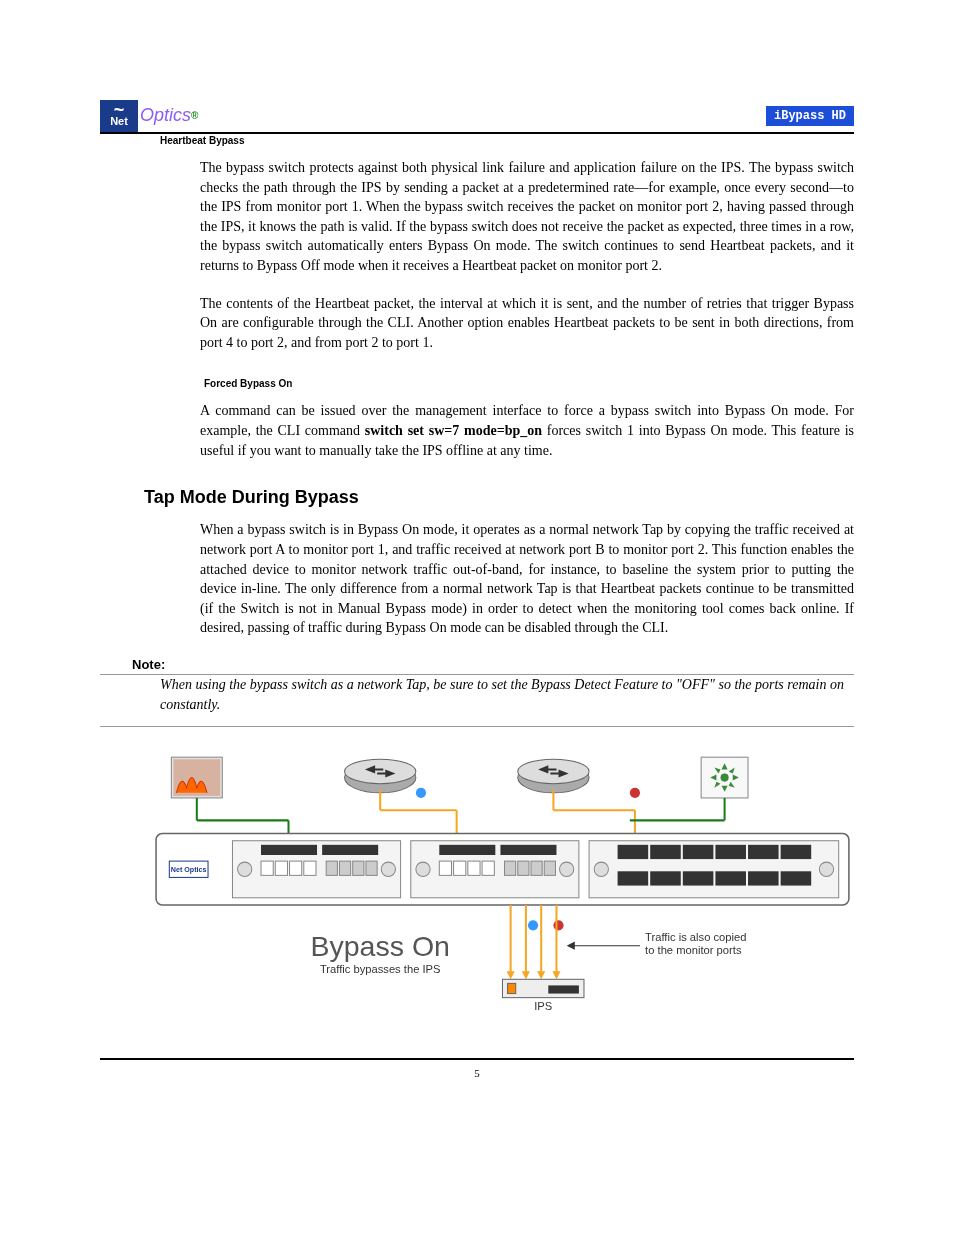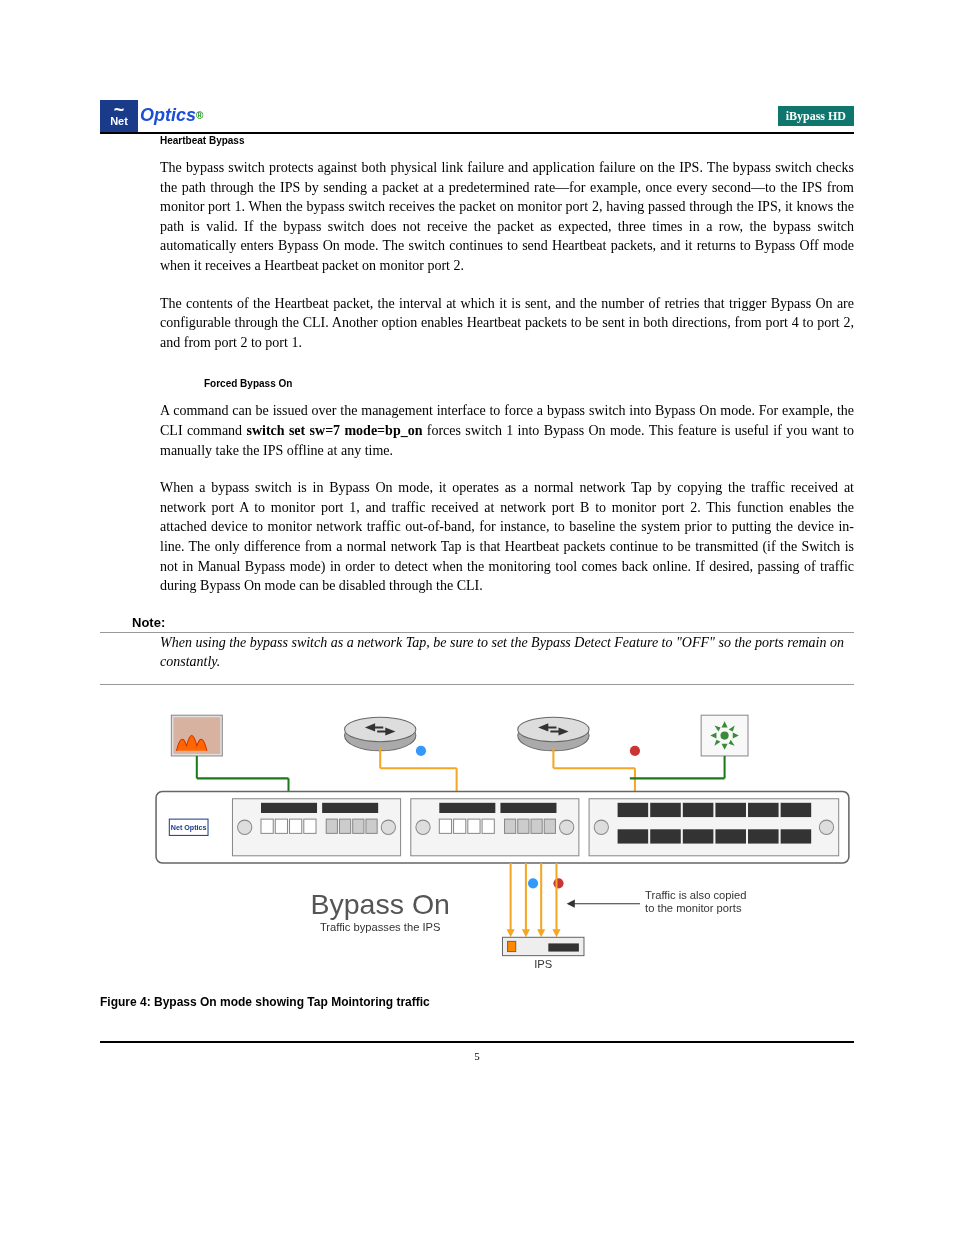"Optics" .logo-optics { color: #1d4ed8 -> #8b5cf6; font-weight: bold -> normal }
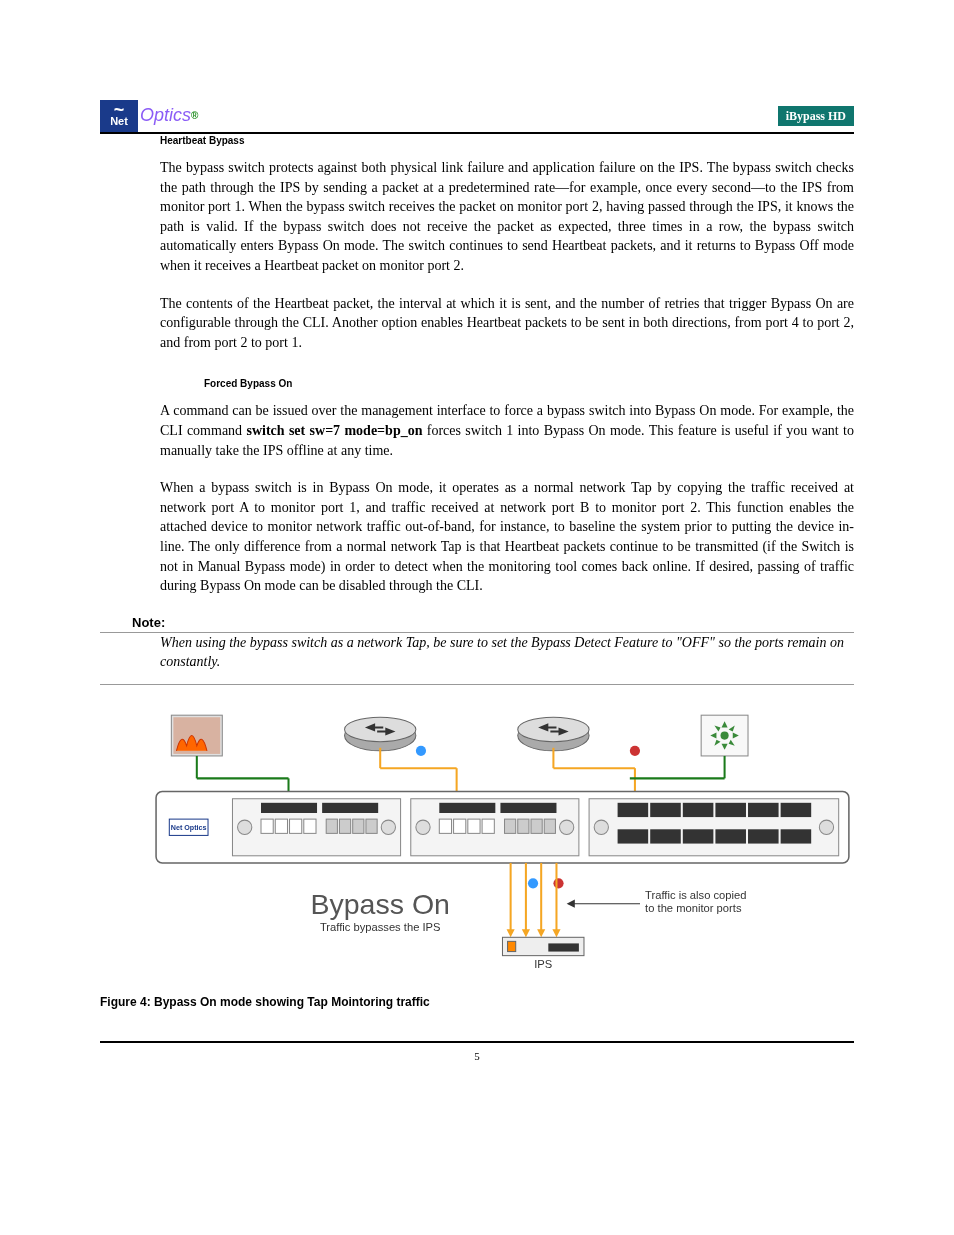"iBypass HD" .product-badge { background: #0f766e -> #1d4ed8; font-family: Liberation Serif, serif -> Liberation Mono, monospace }
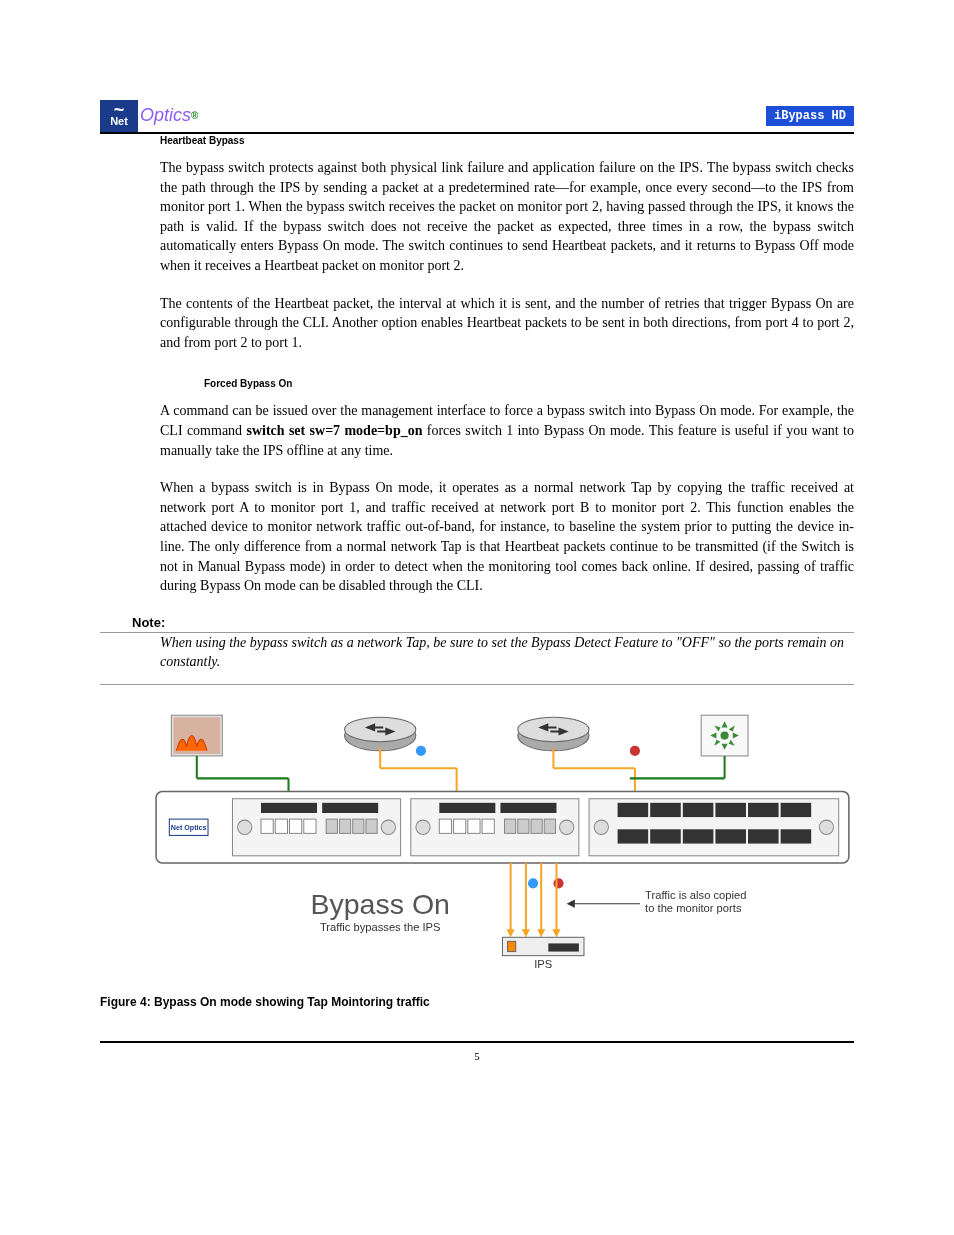"The bypass switch protects against" .paragraph { margin-left: none -> 40px }
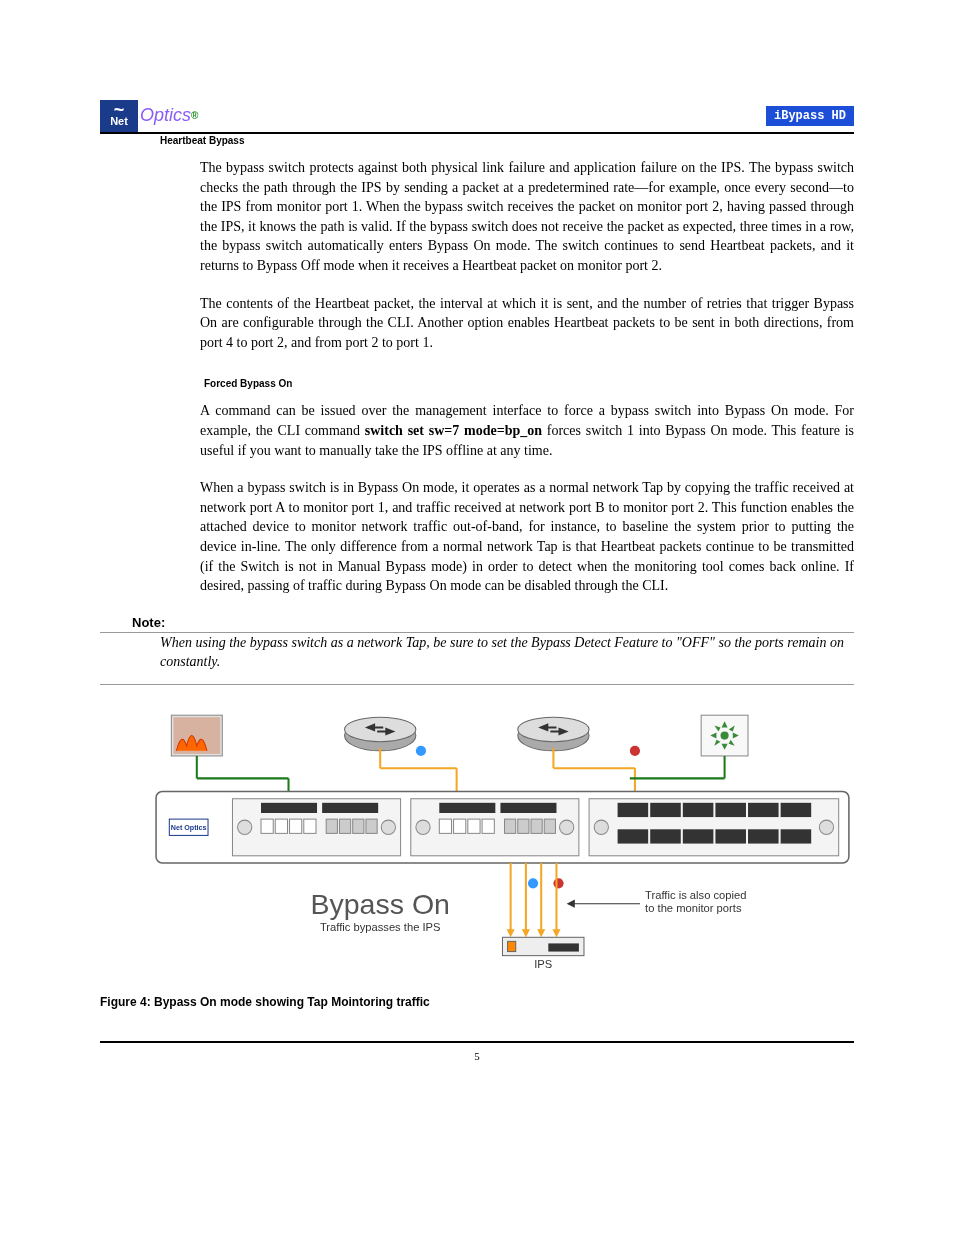"Tap Mode During Bypass" div.main-heading { html: none -> <div>Tap Mode During Bypass</div> }
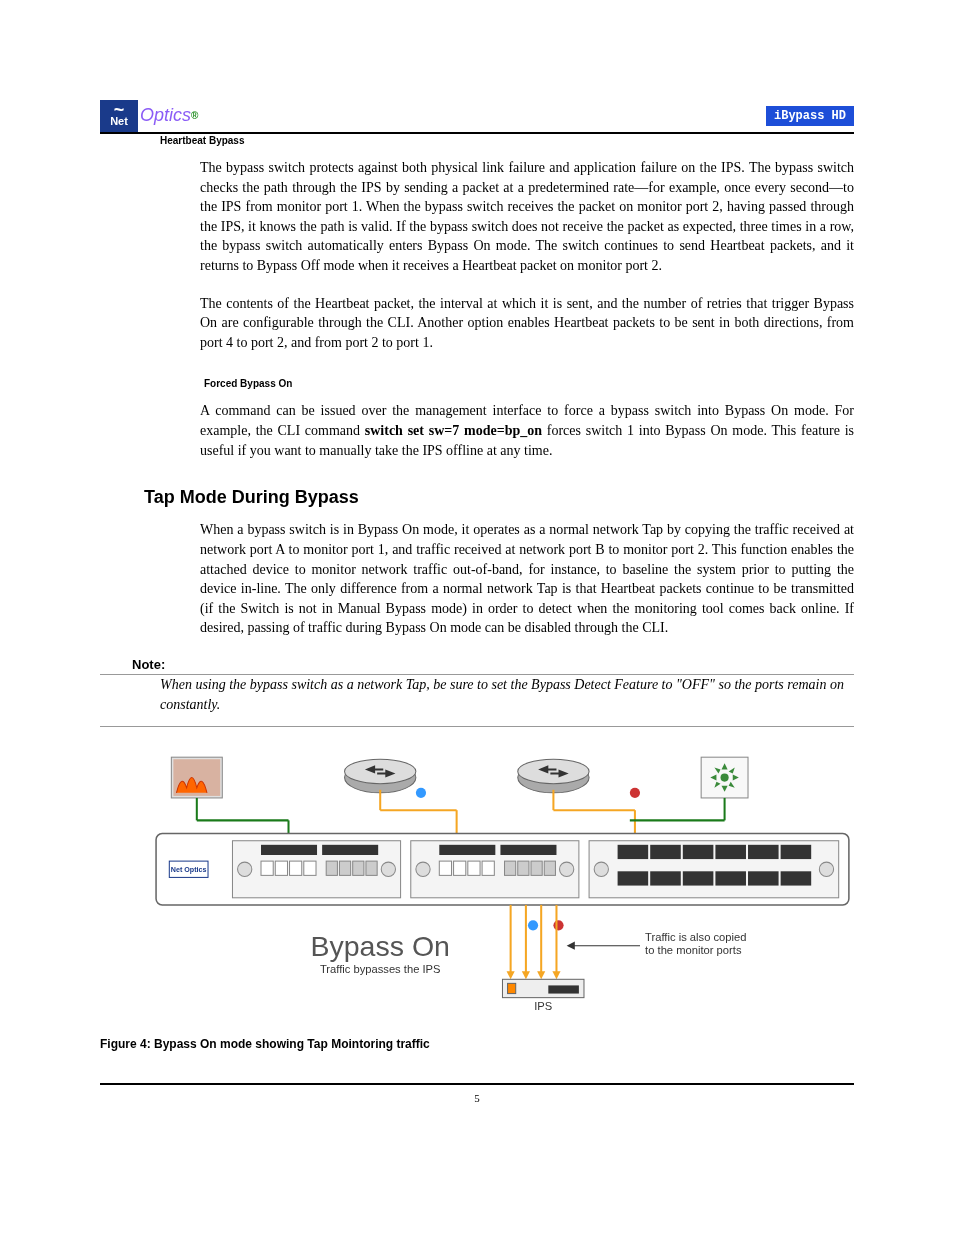"Figure 4: Bypass On mode" div.figure-caption { html: <div>Figure 4: Bypass On mode showing Tap Mointoring traffic</div> -> none }
